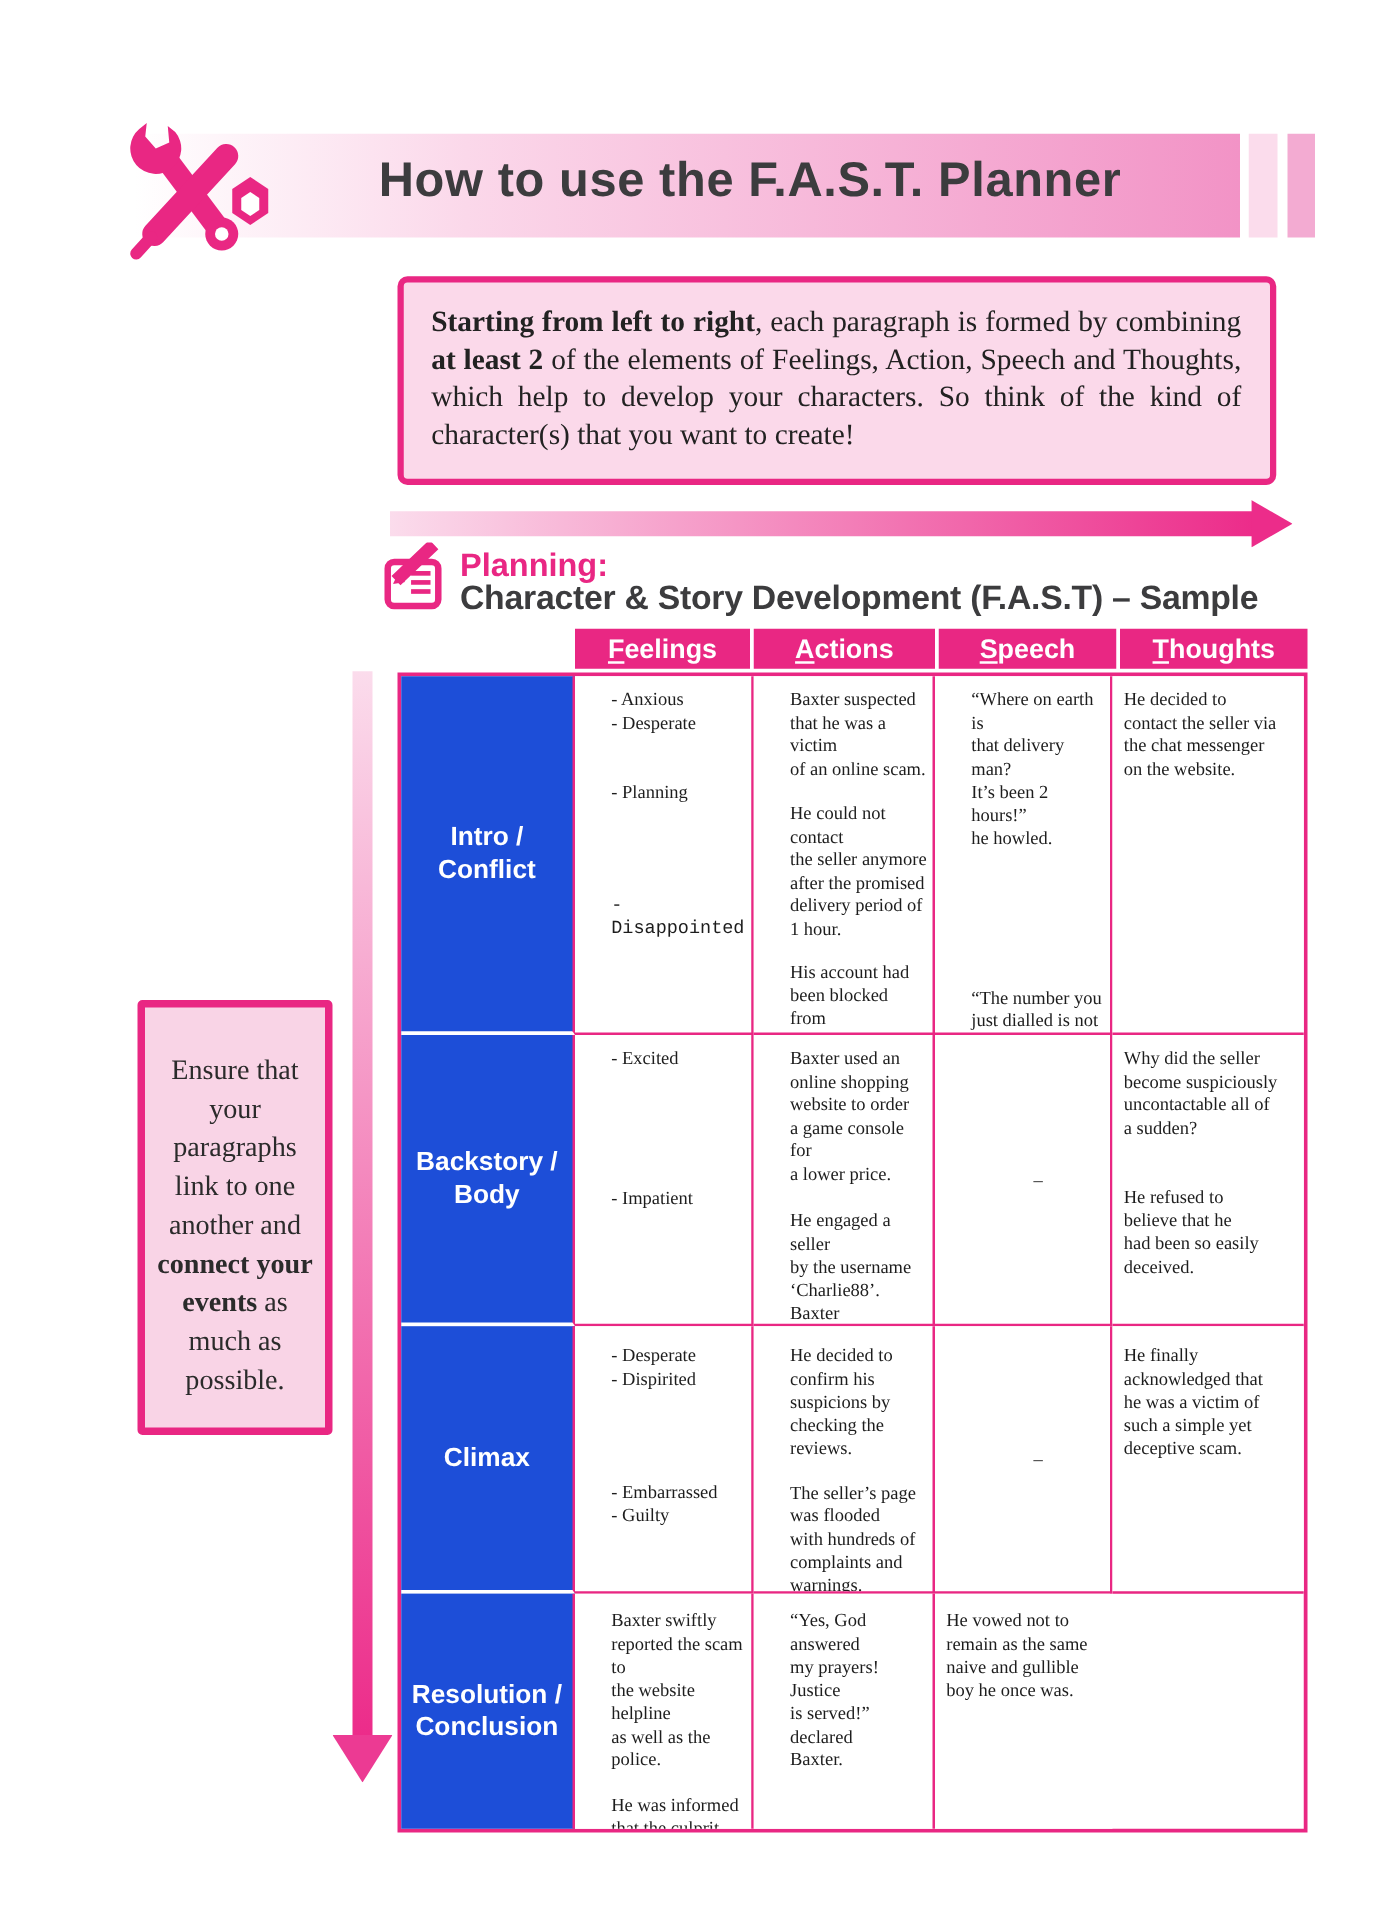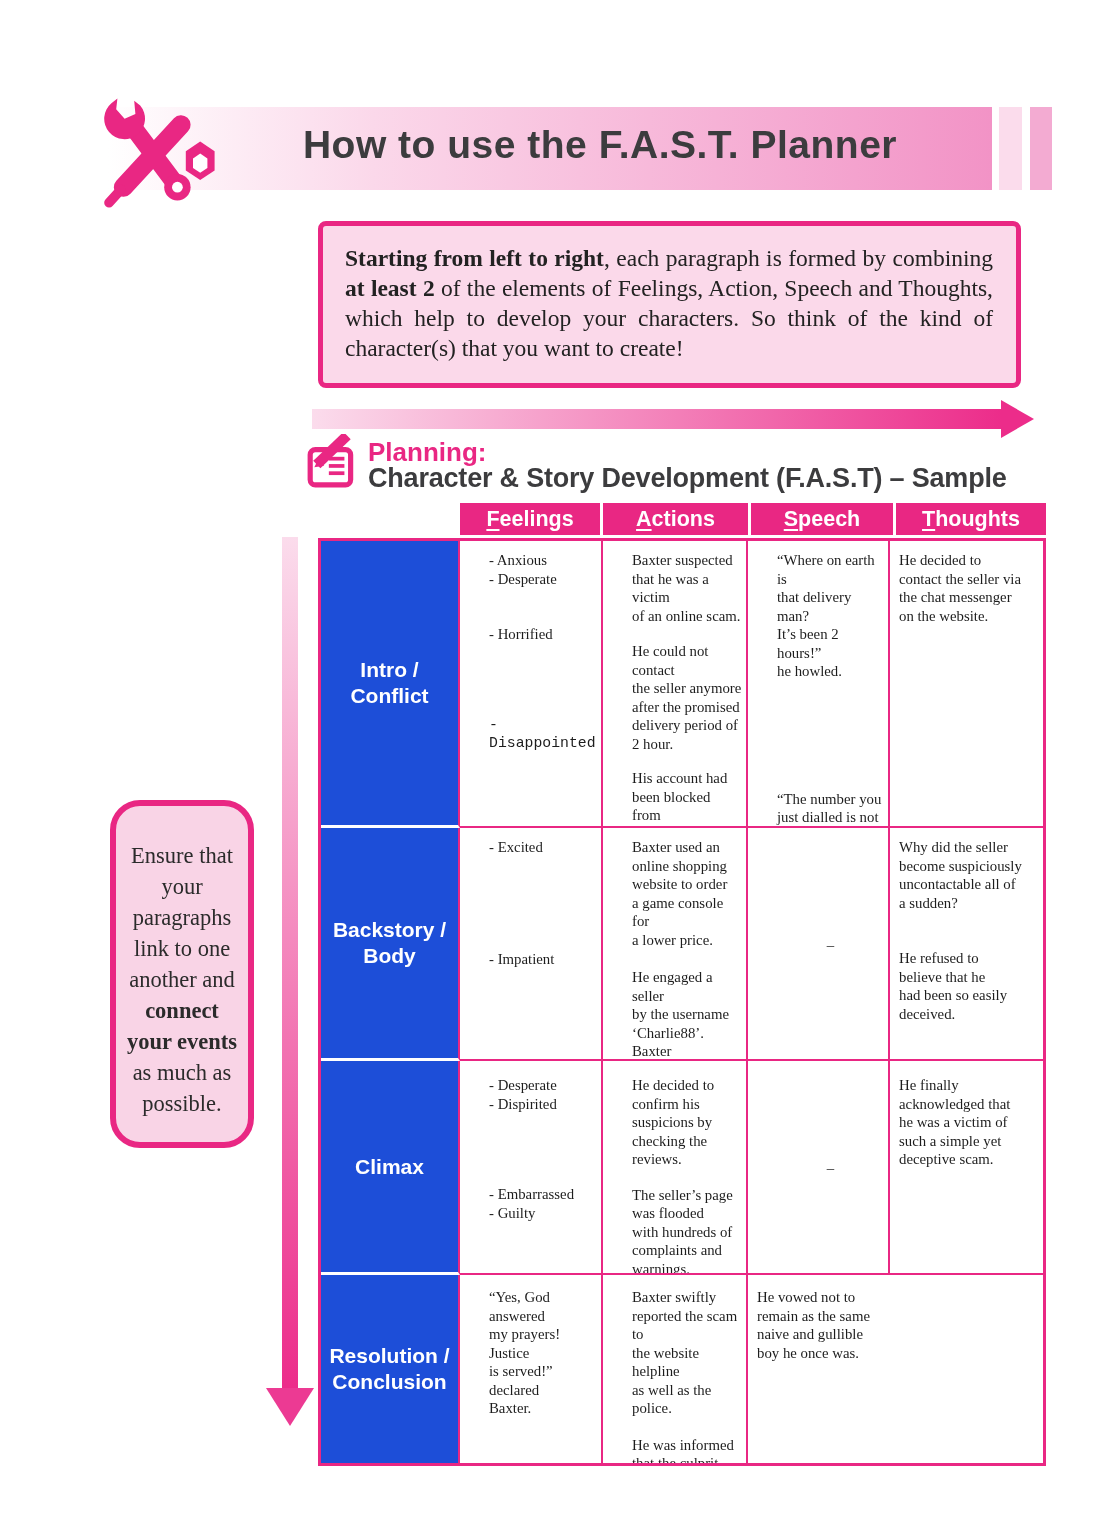"- Horrified" p { text: Horrified -> Planning }
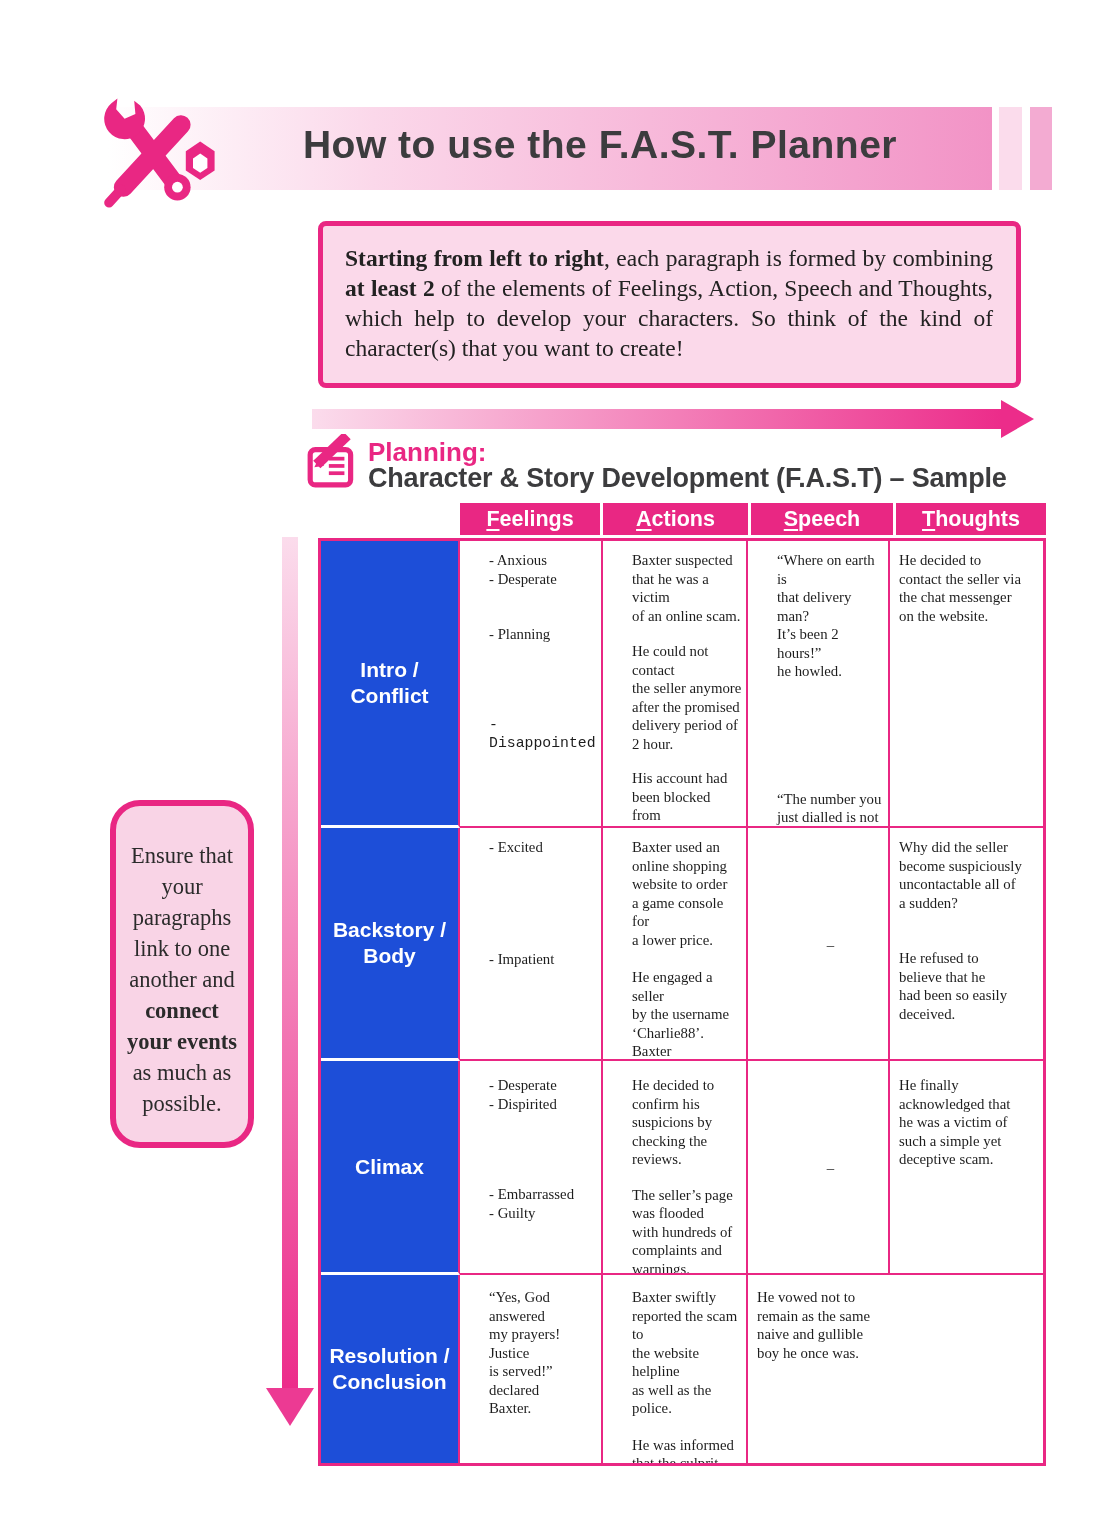"He could not contact" p { text: 2 -> 1 }
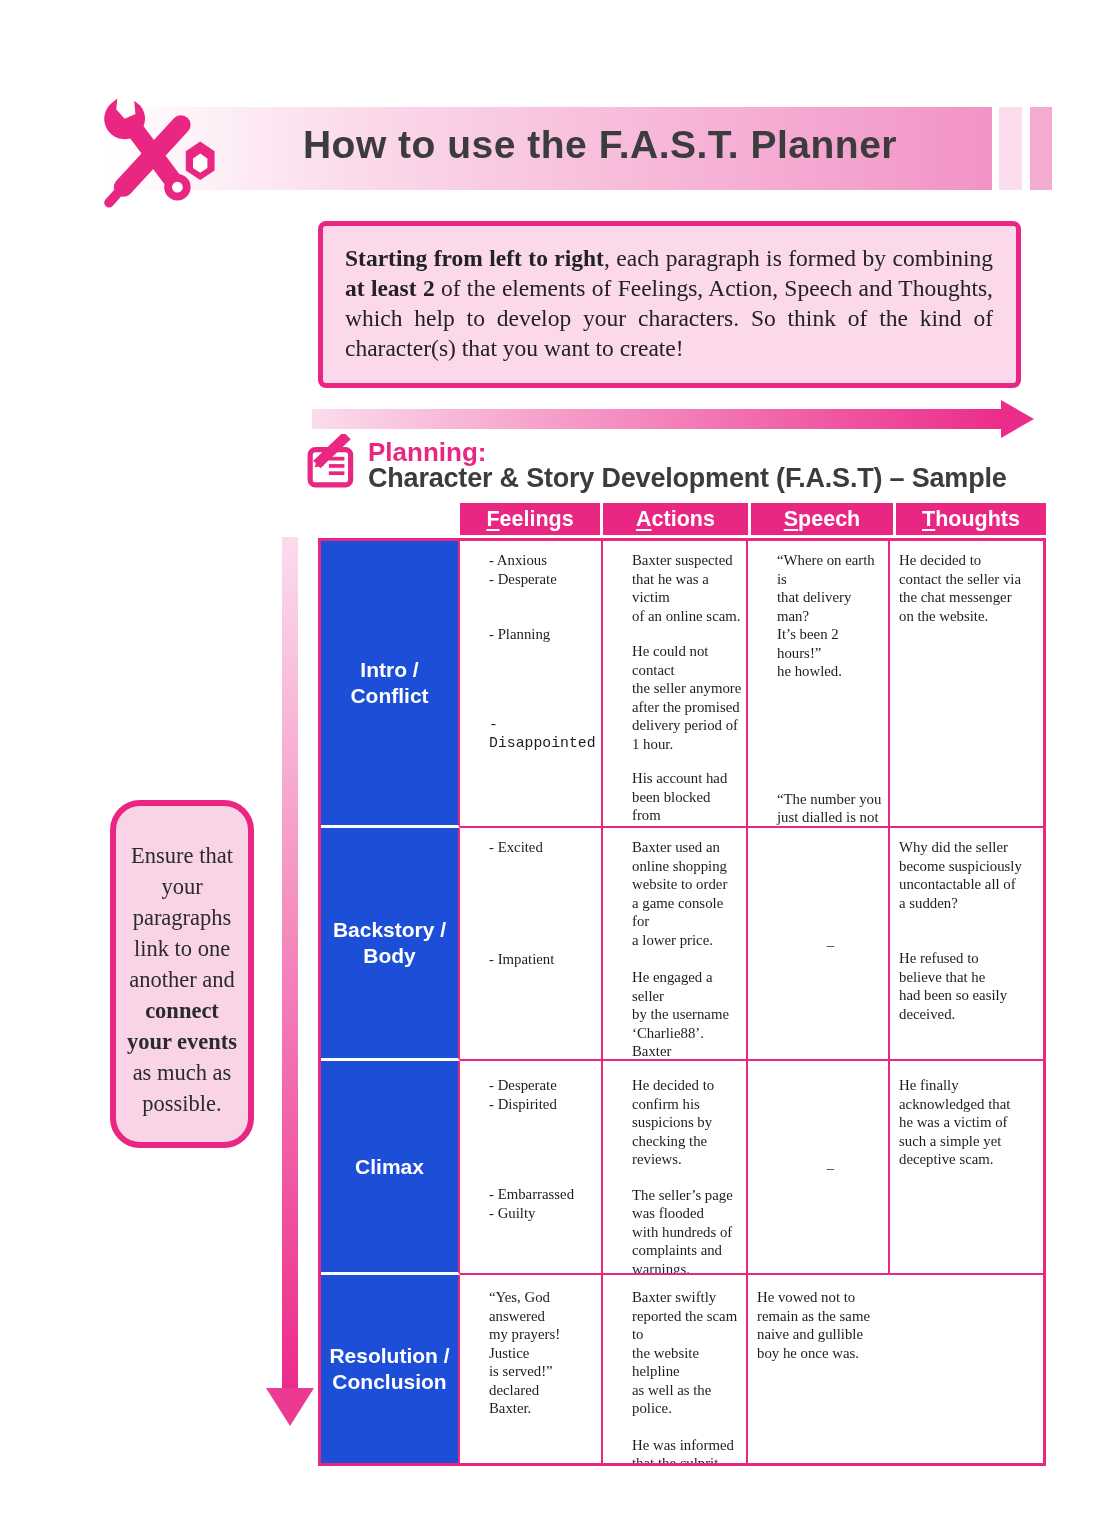"Ensure that your paragraphs link" .side-note { border-radius: 30px -> 4px; width: 144px -> 156px }
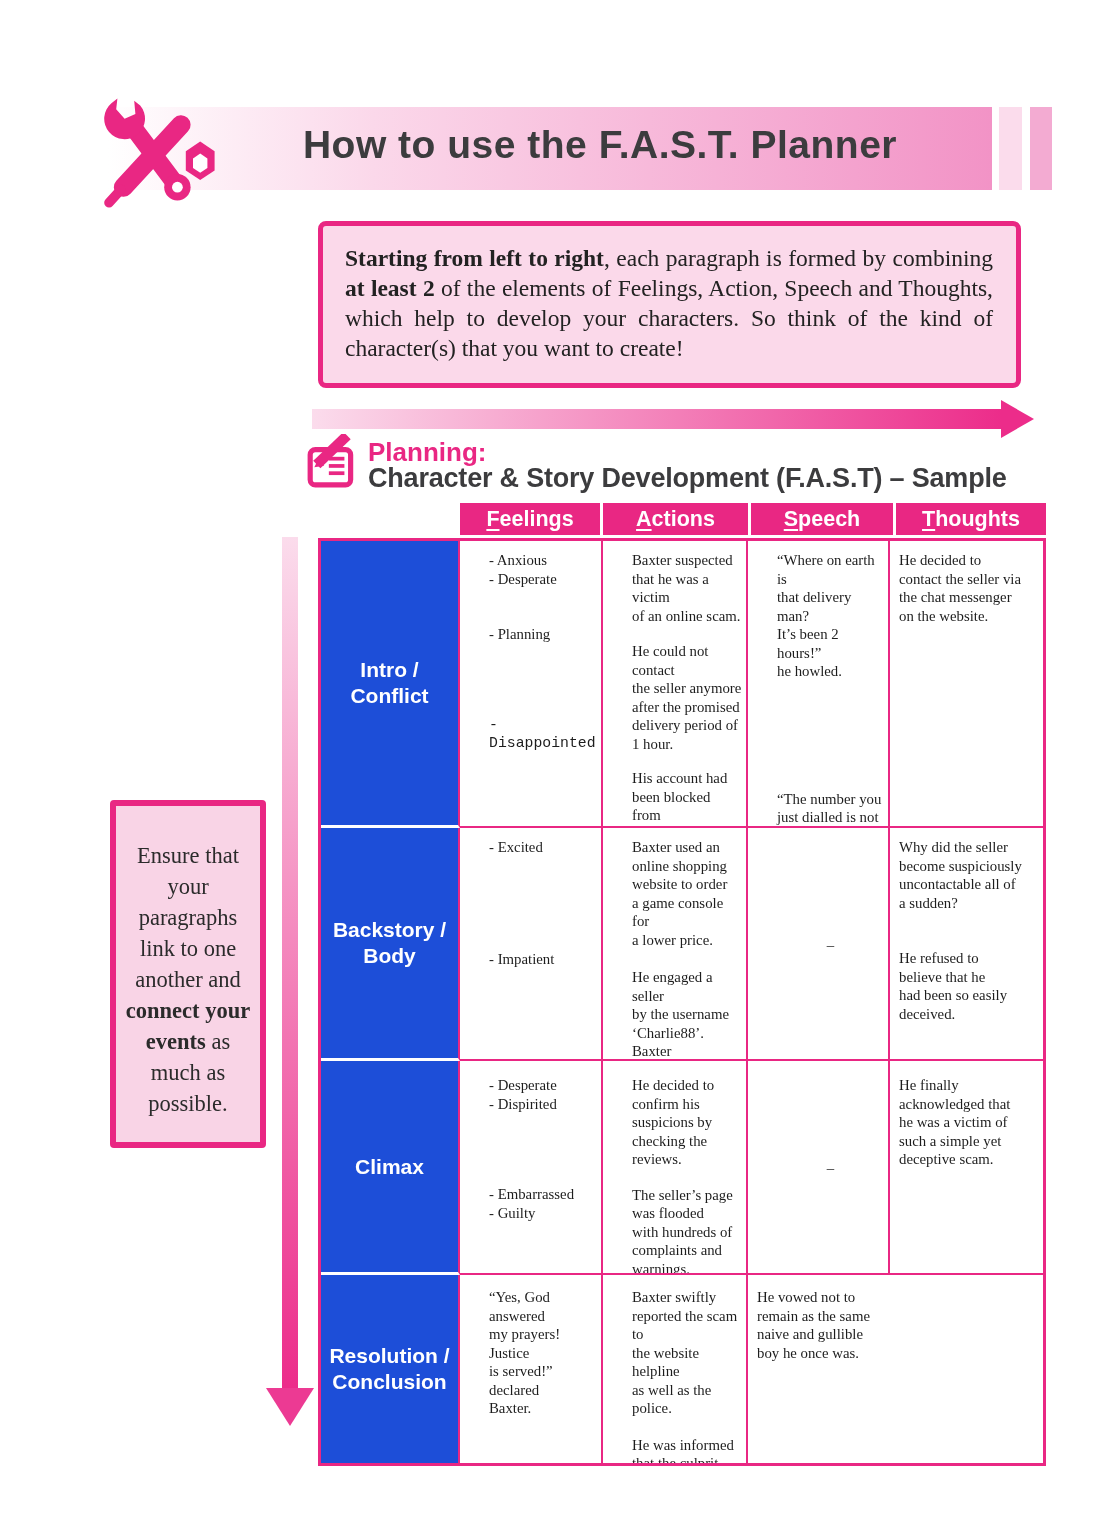"“Yes, God answered" div.tcell { order: before "Baxter swiftly" -> after "Baxter swiftly" }
